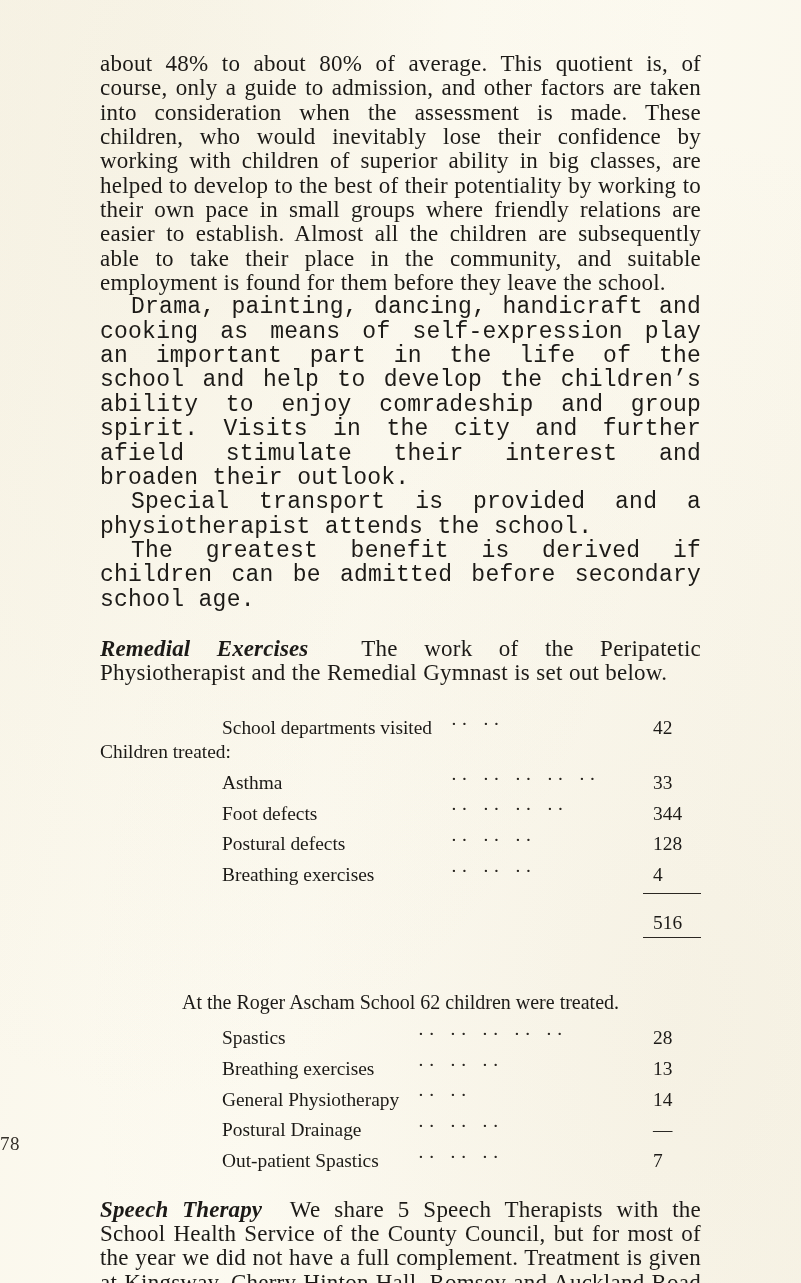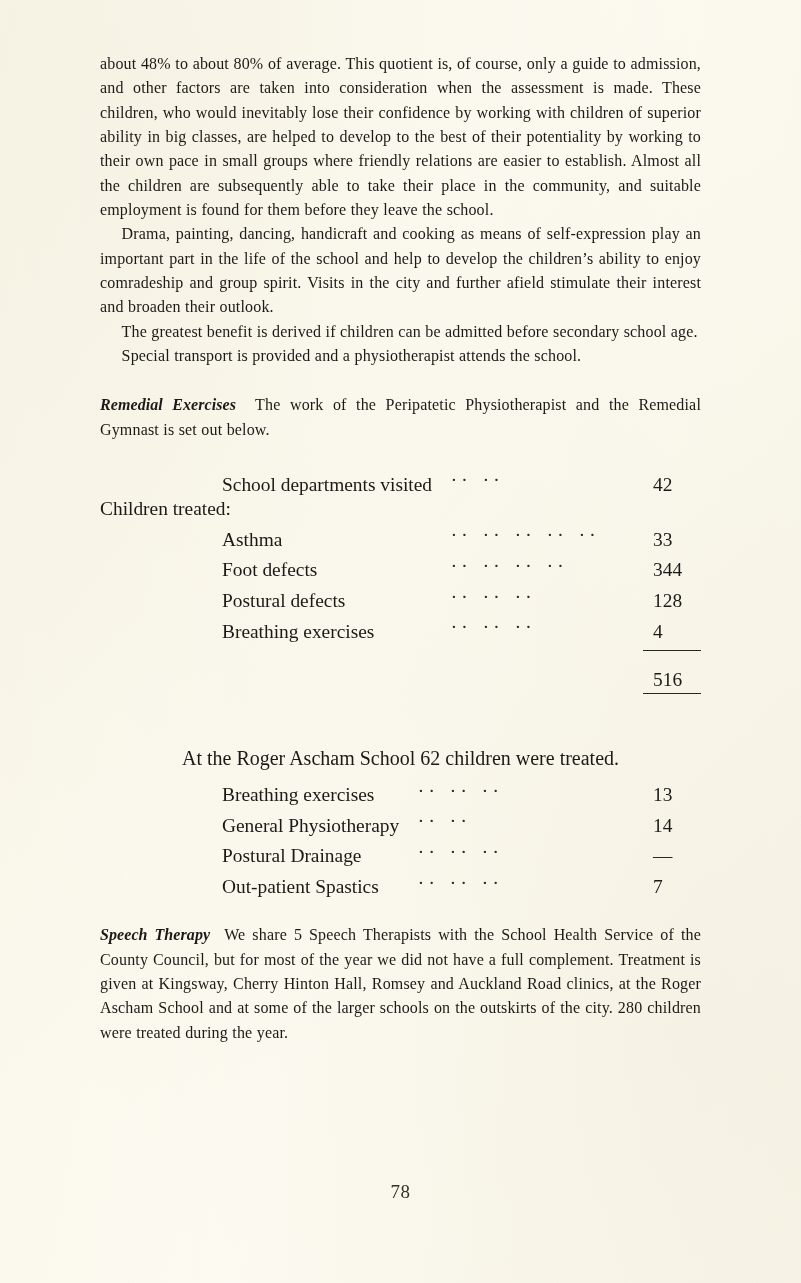"about 48% to about 80%" p.body-text { font-size: 16px -> 23px }
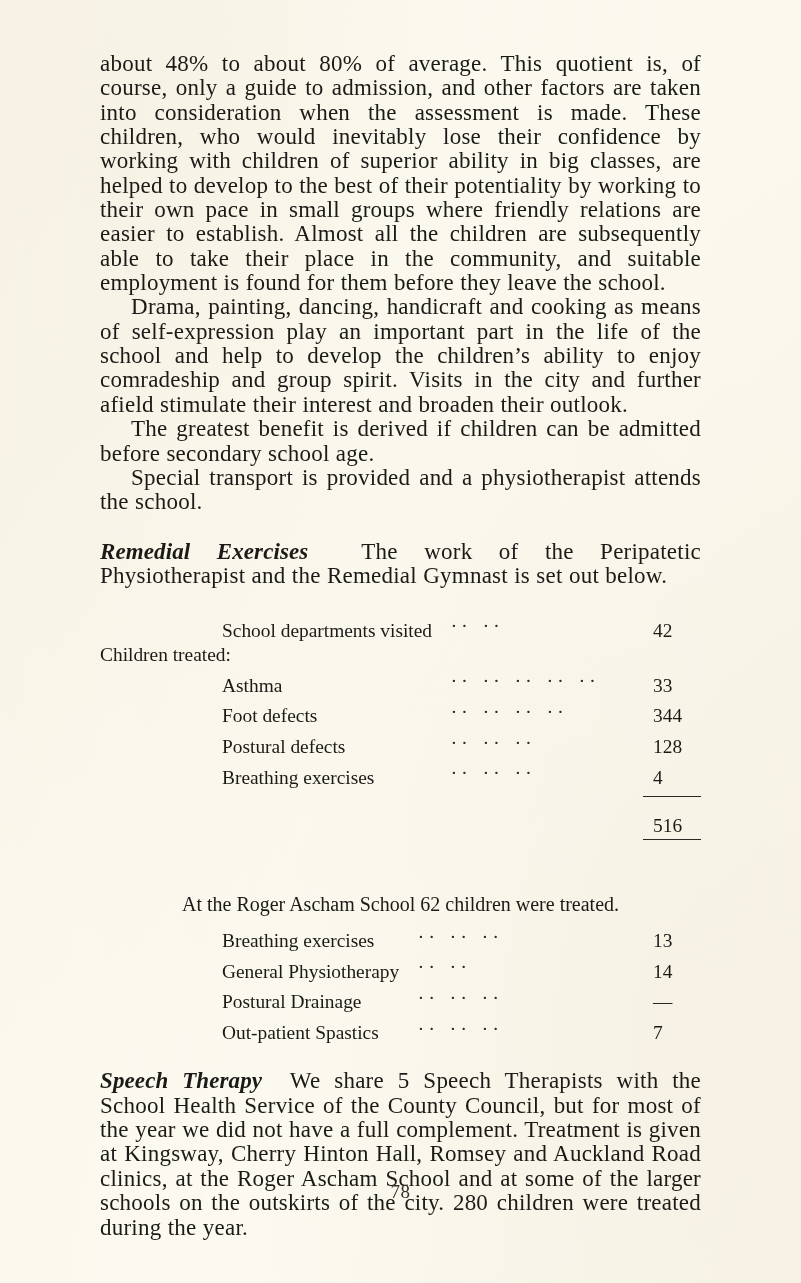"Drama, painting, dancing, handicraft and" p.body-text.indent { font-family: none -> Liberation Mono, monospace }
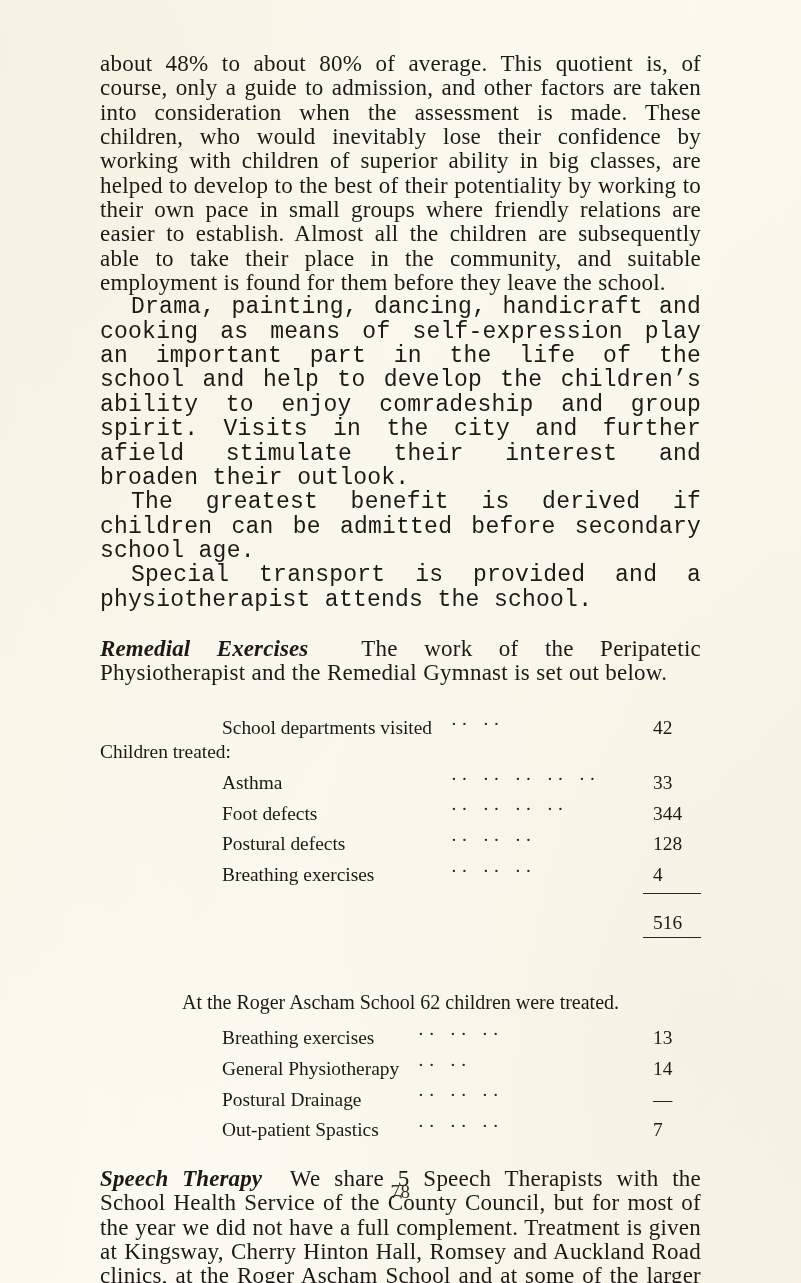"The greatest benefit is derived" p.body-text { order: before "Special transport is provided and" -> after "Special transport is provided and" }
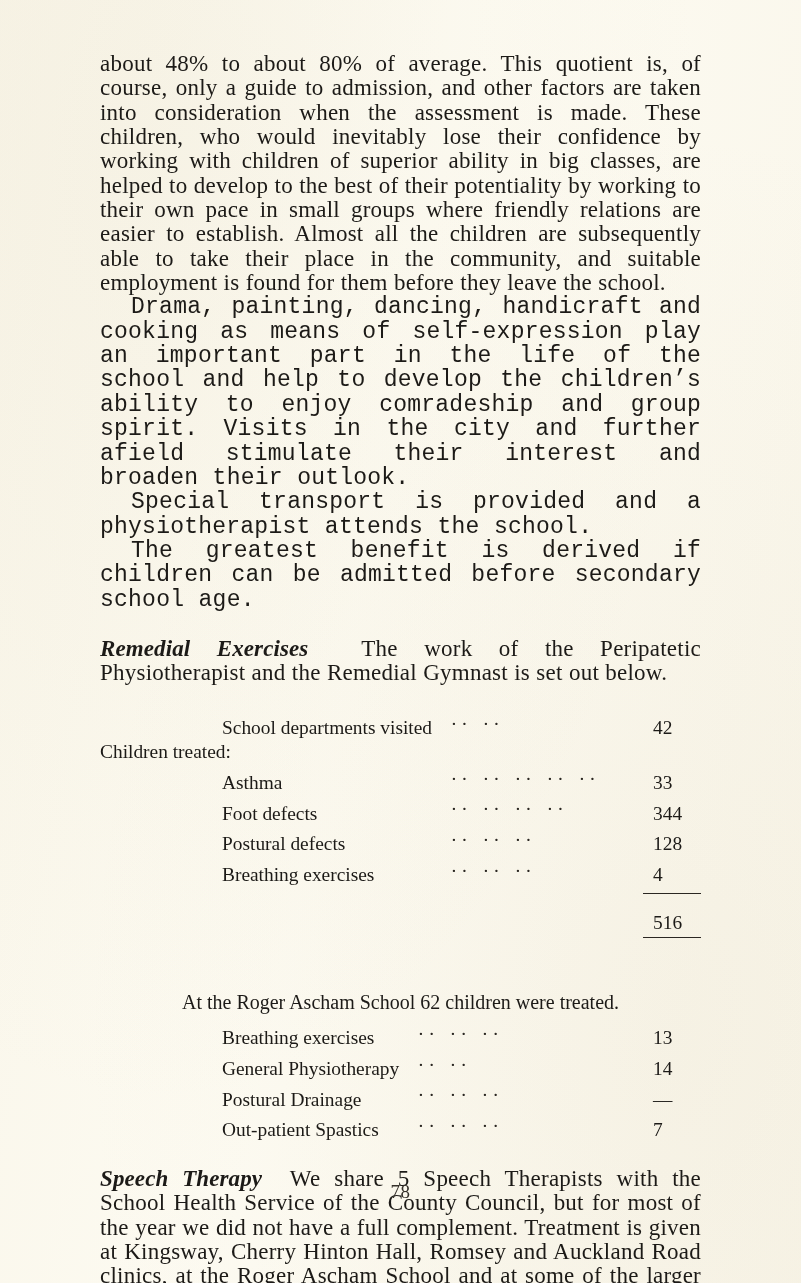"Spastics" tr { html: none -> <tr> <td>Spastics</td> <td><span> .. .. .. .. ..</span></td> <td>28</td> </tr> }
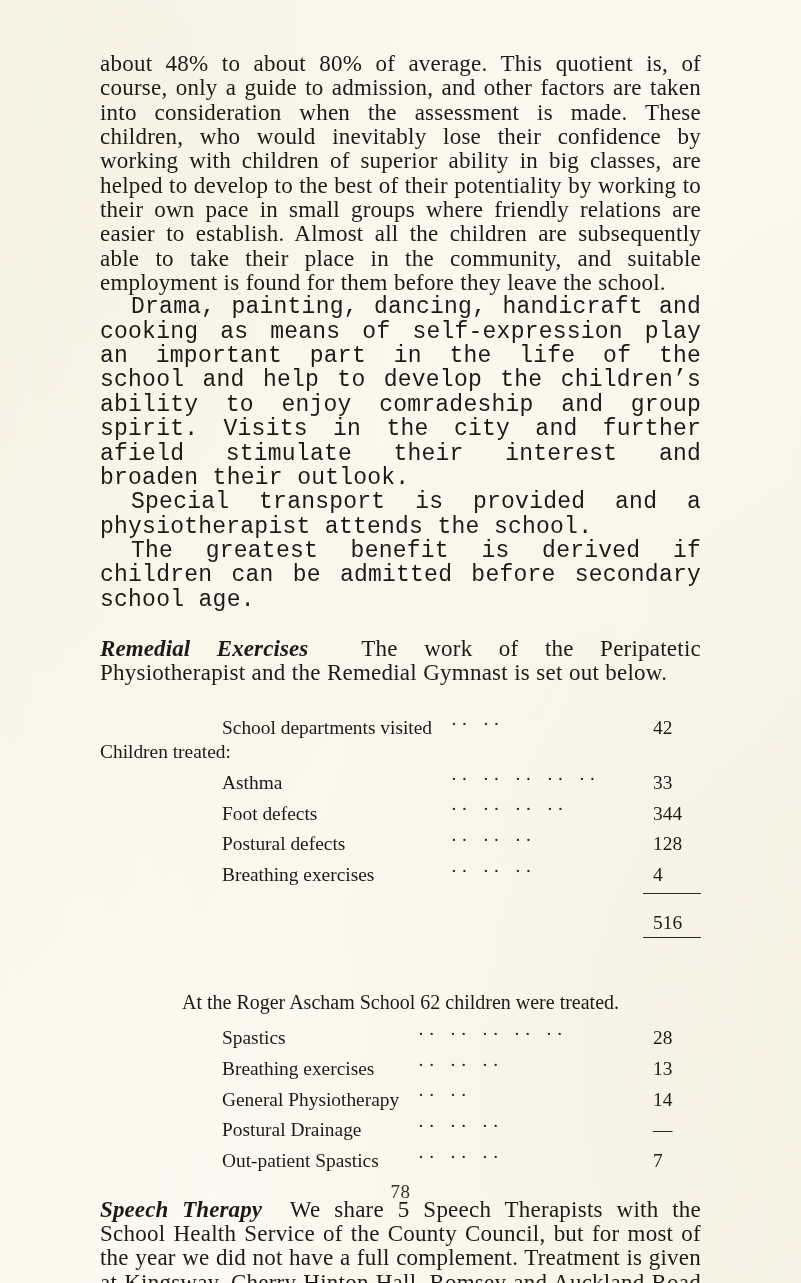"78" .page-number { margin-top: 48px -> none; text-align: center -> left }
